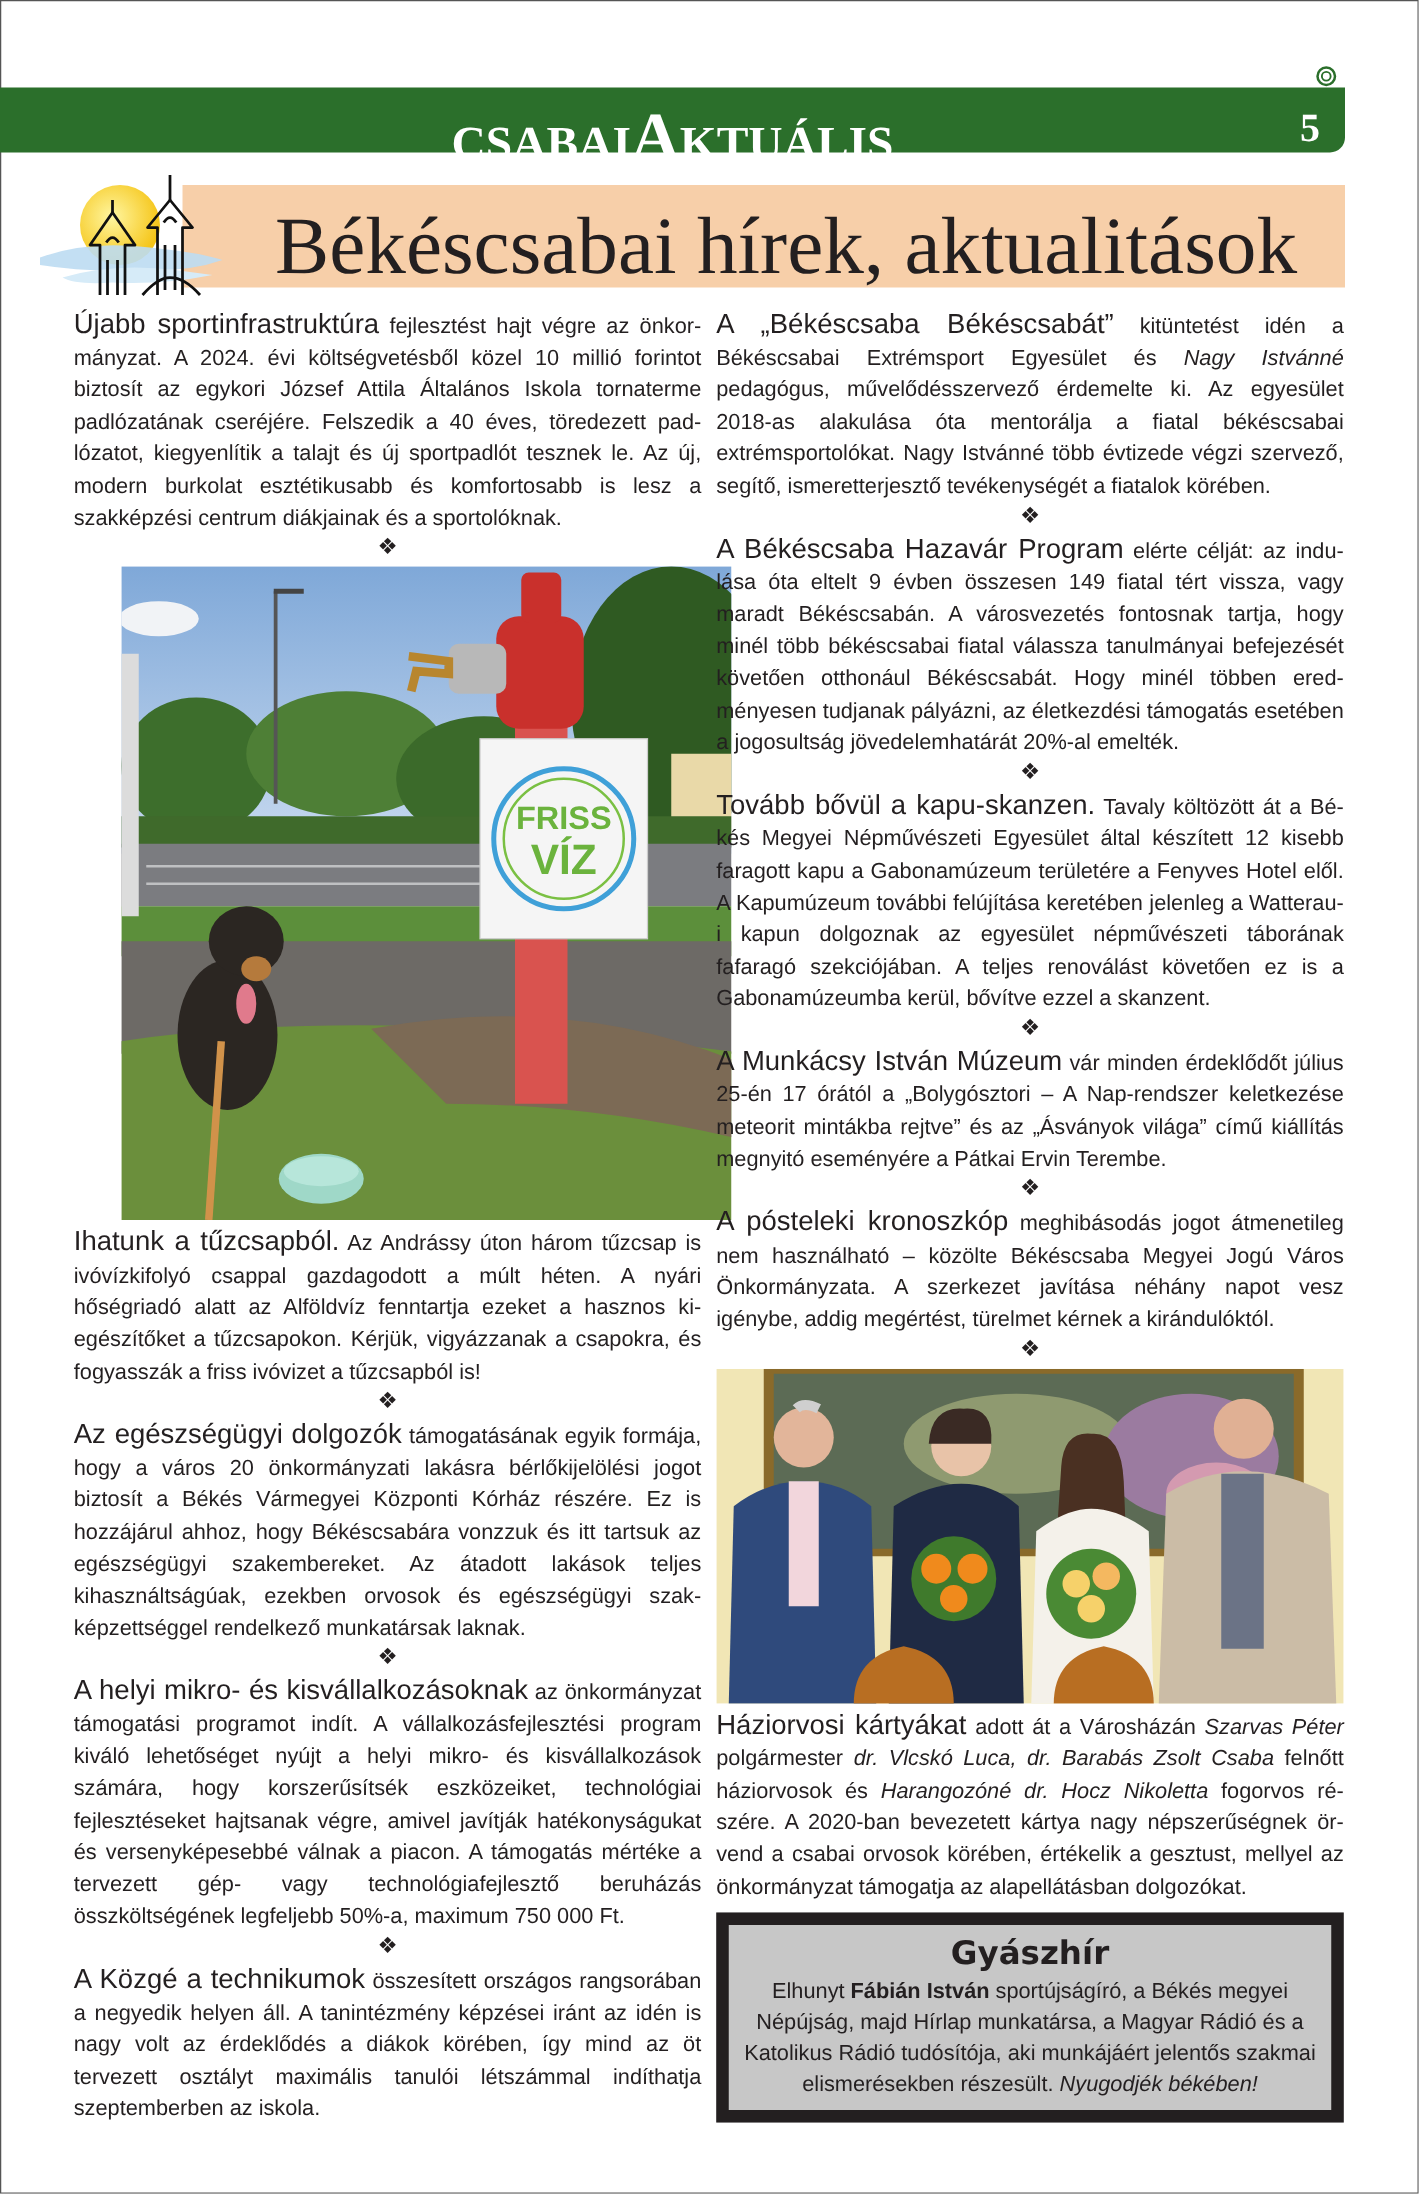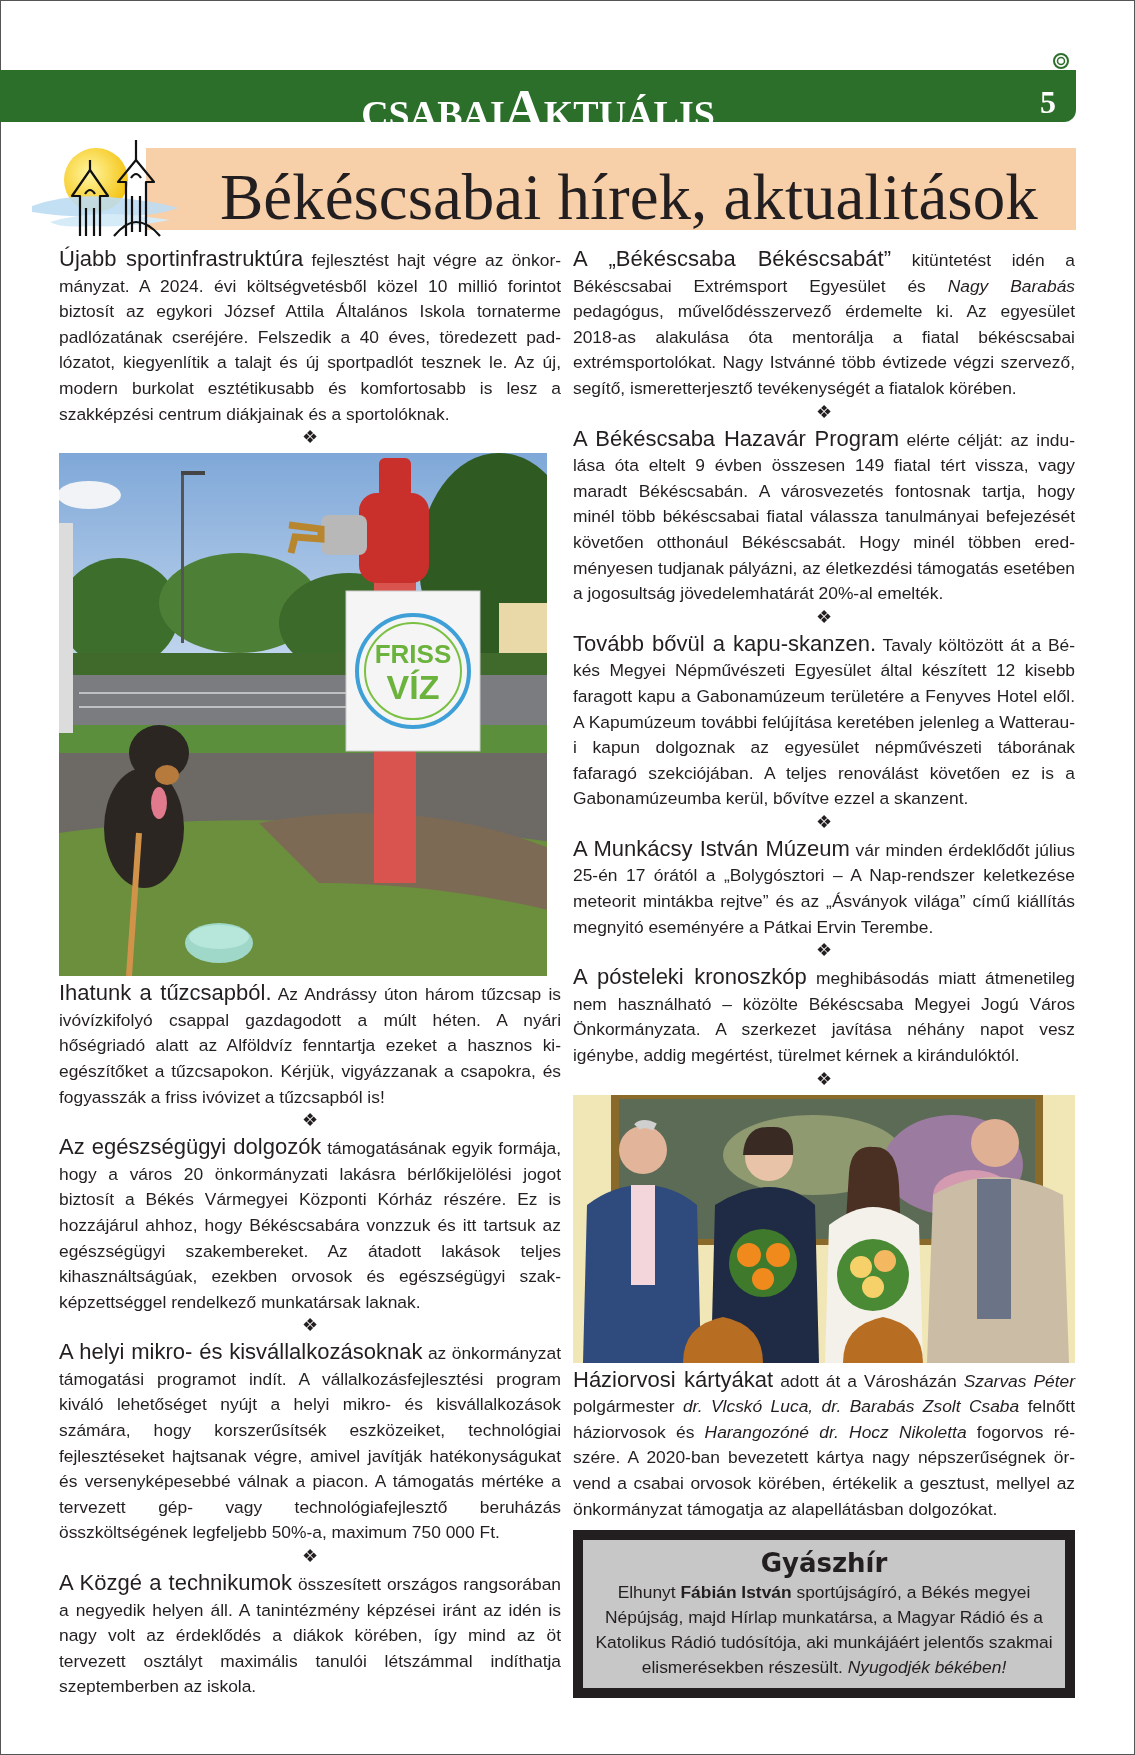"Nagy Barabás" em { text: Barabás -> Istvánné }
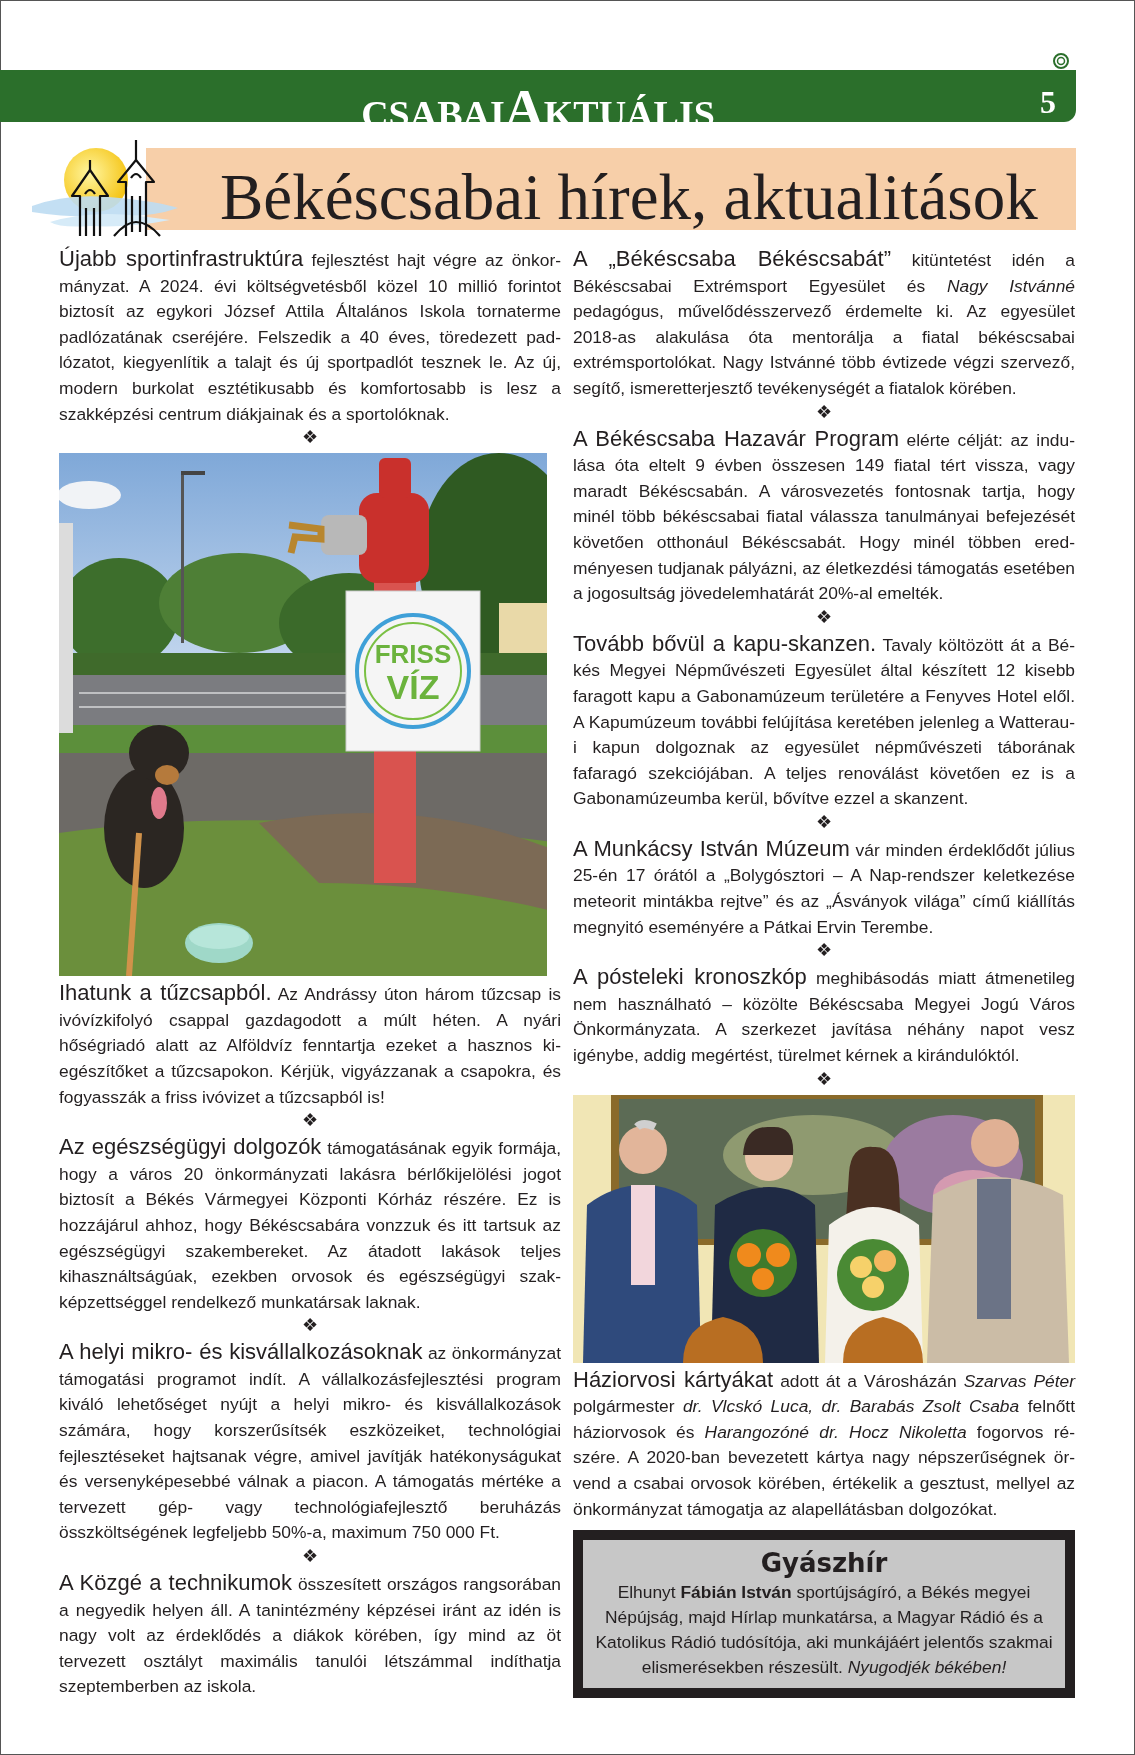"FRISS" div.photo { margin-left: none -> 38px }
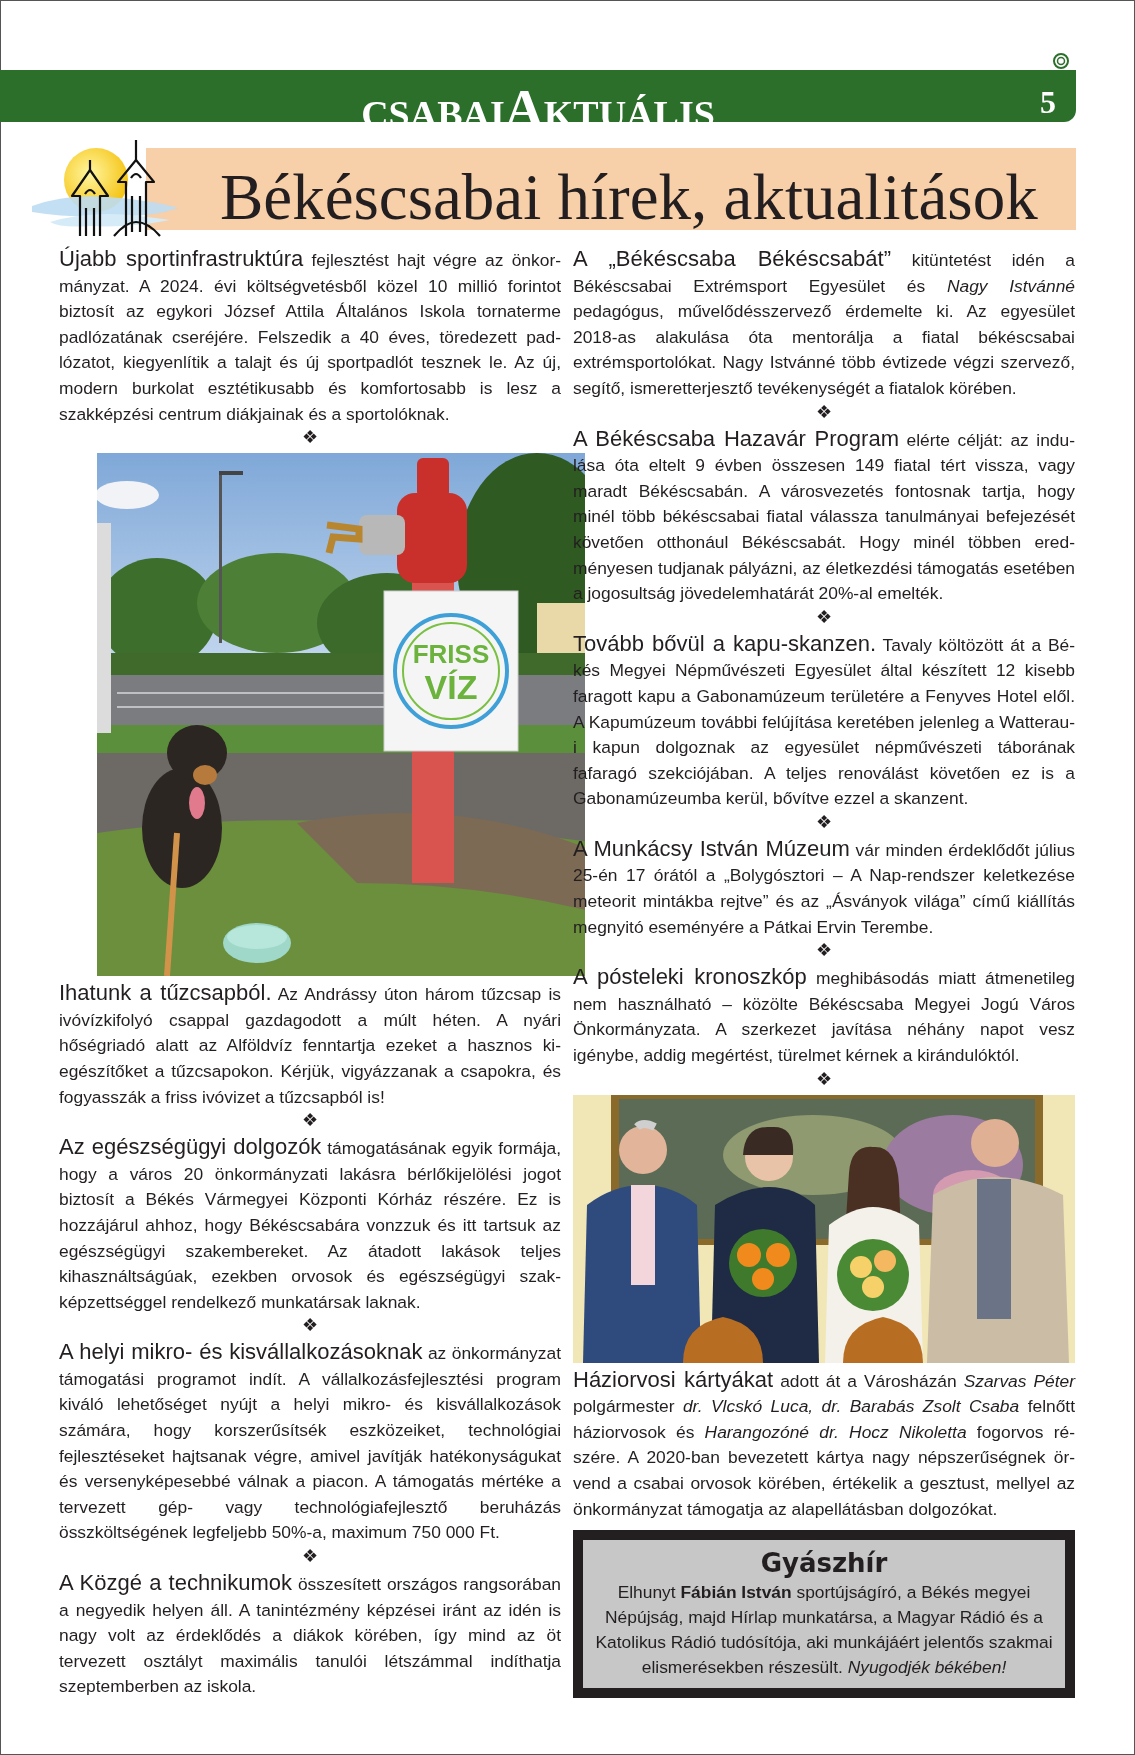"meghibásodás miatt átmeneti­leg nem" span { text: miatt -> jogot }
